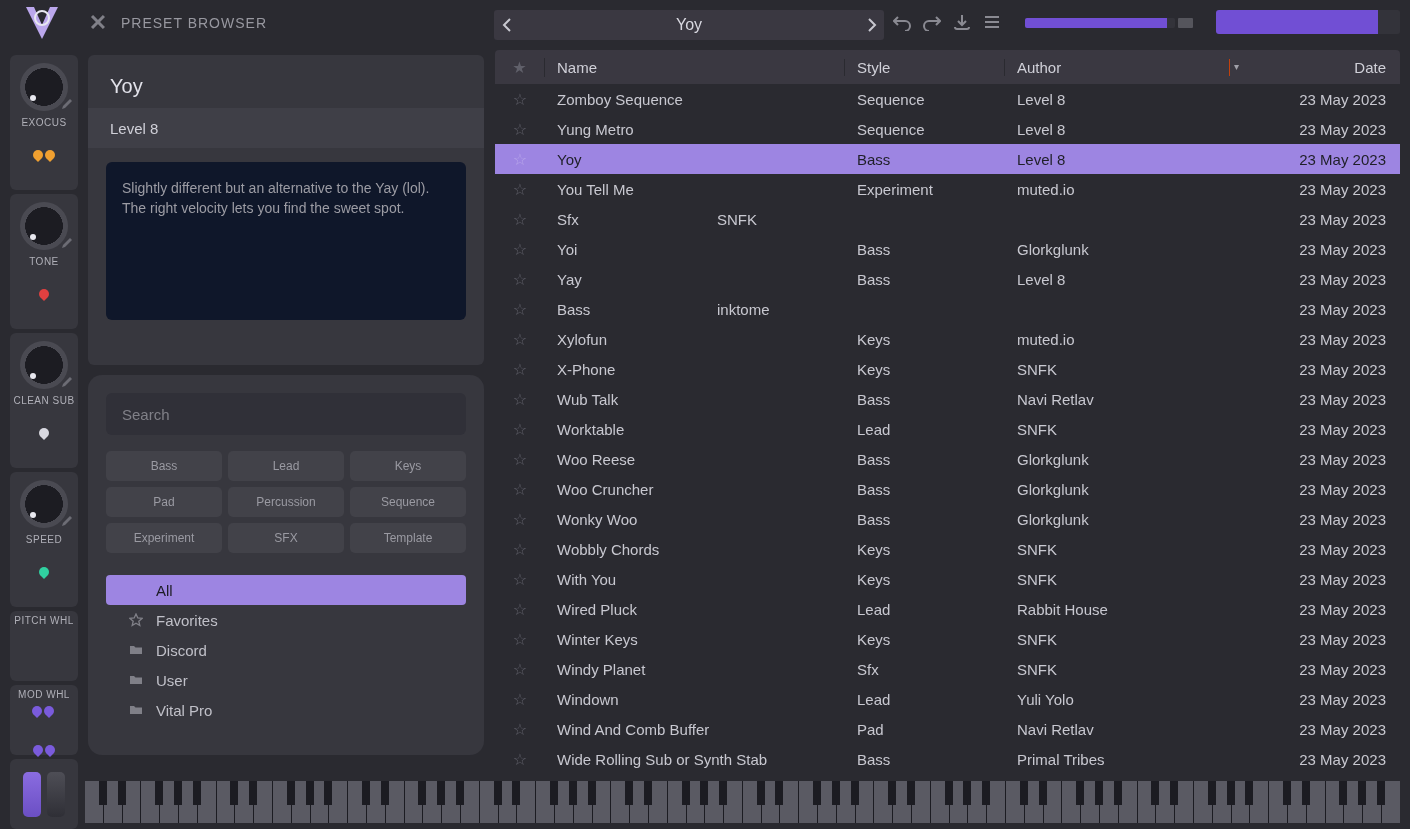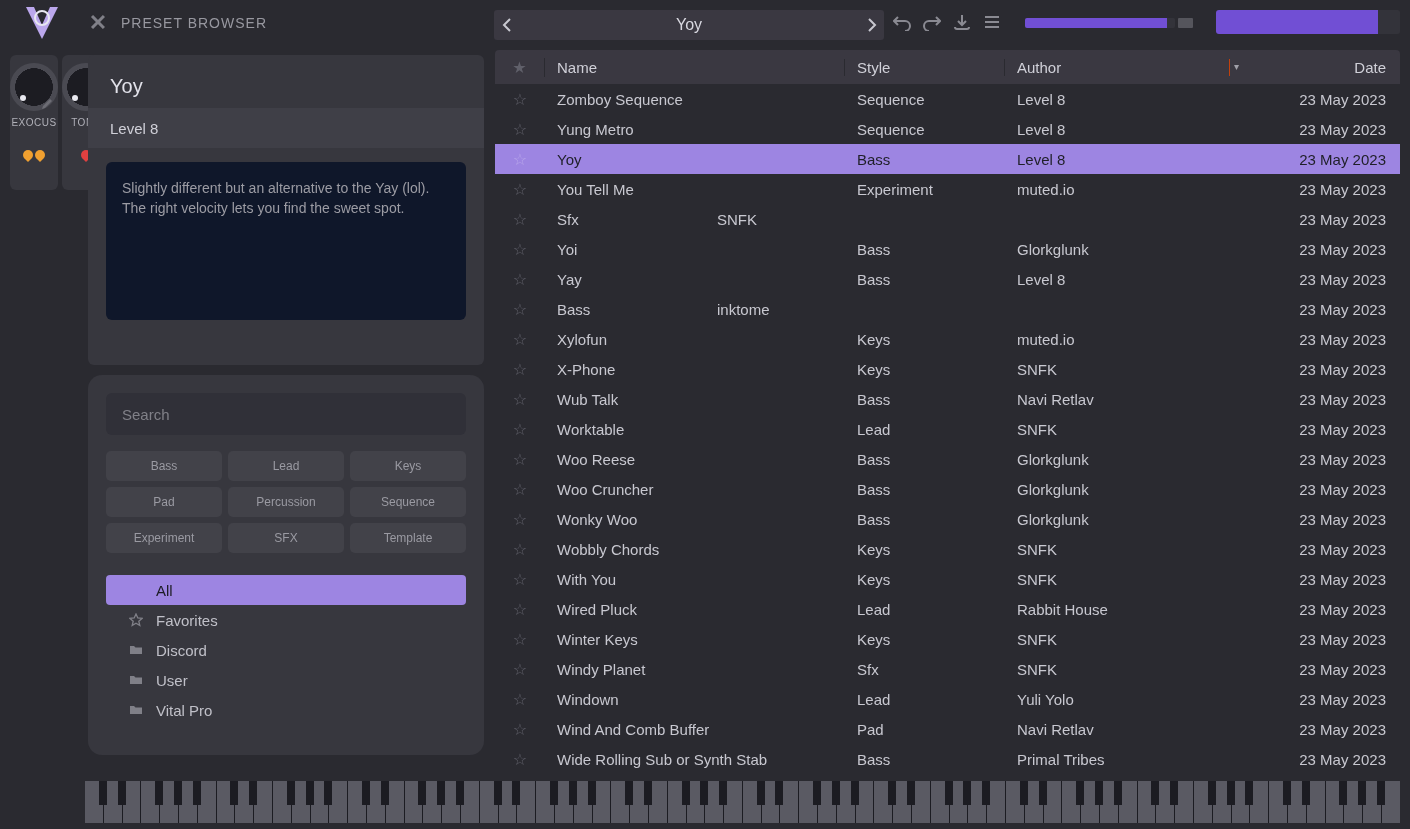"EXOCUS" .rail { flex-direction: row -> column }
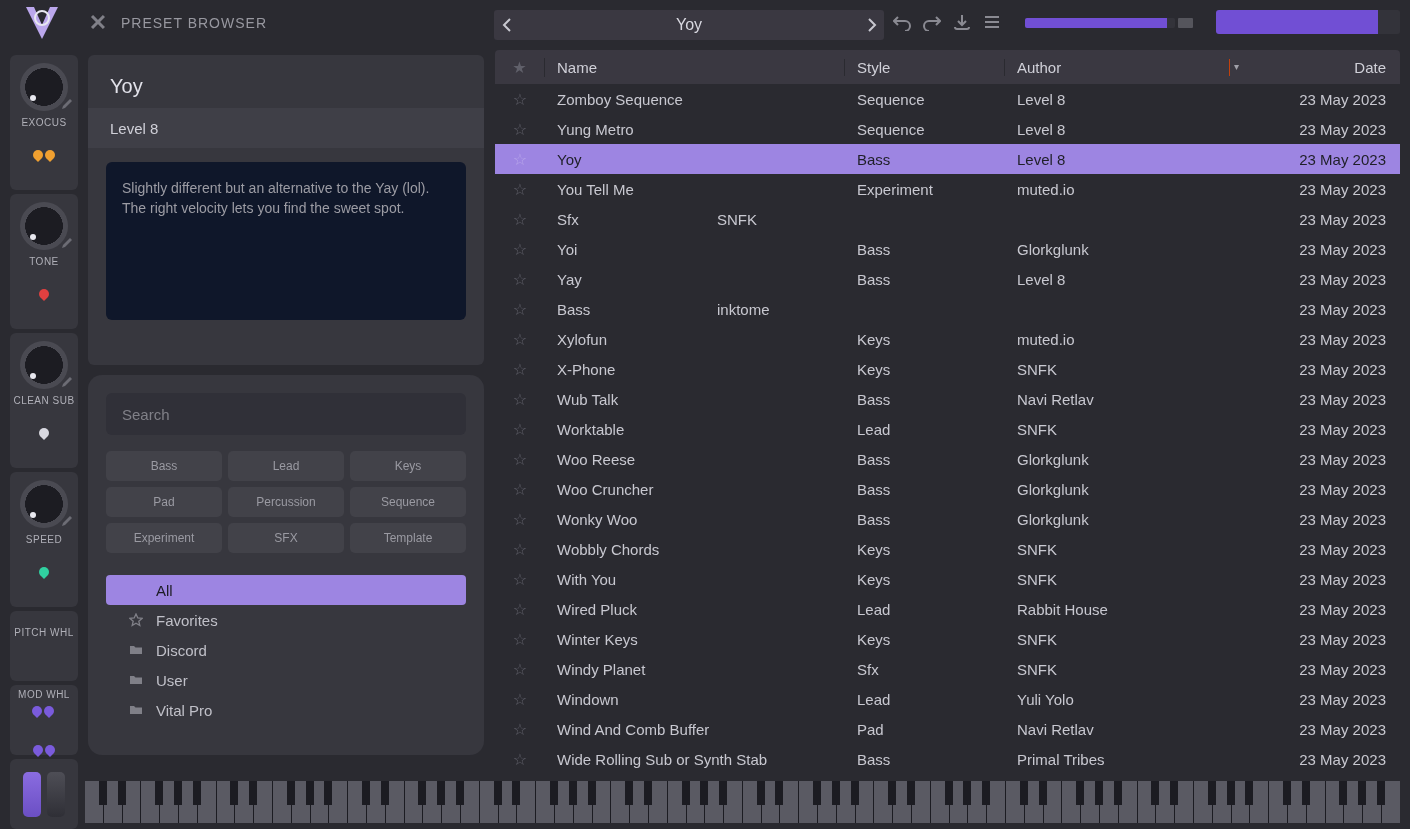"PITCH WHL" div.macro-label { margin-top: 12px -> 0 }
